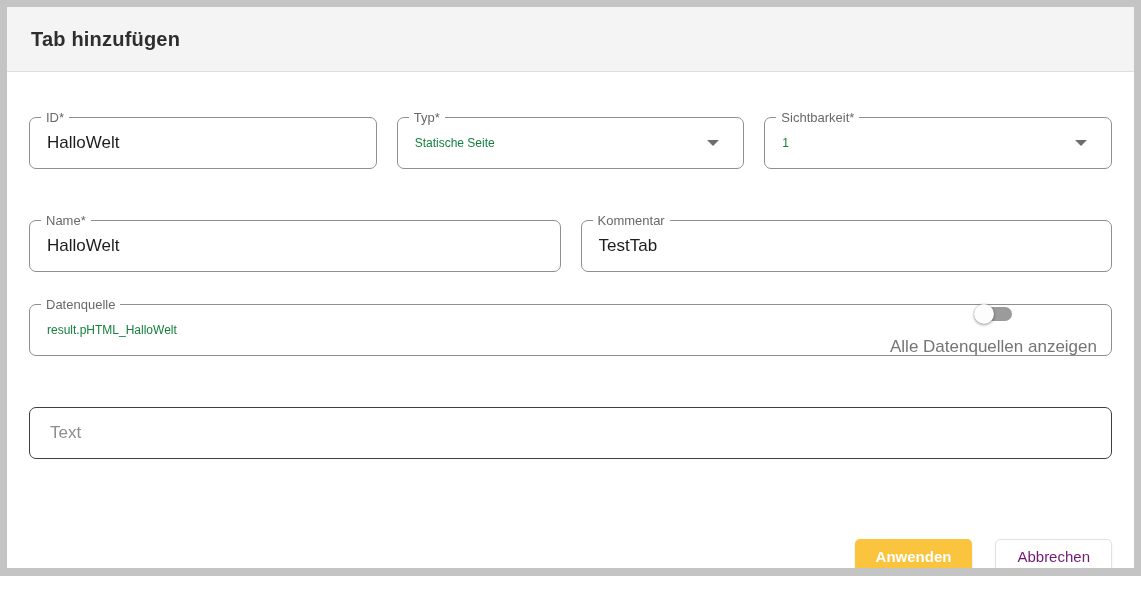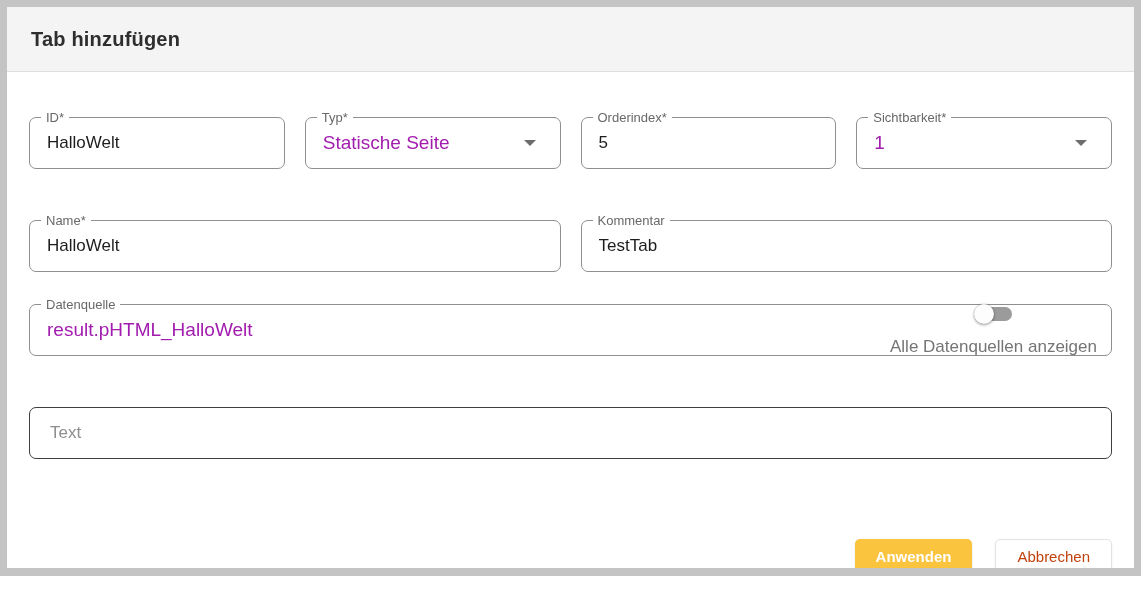"Orderindex*" div.mfield { html: <div> <span>Orderindex*</span> <input> </div> -> none }
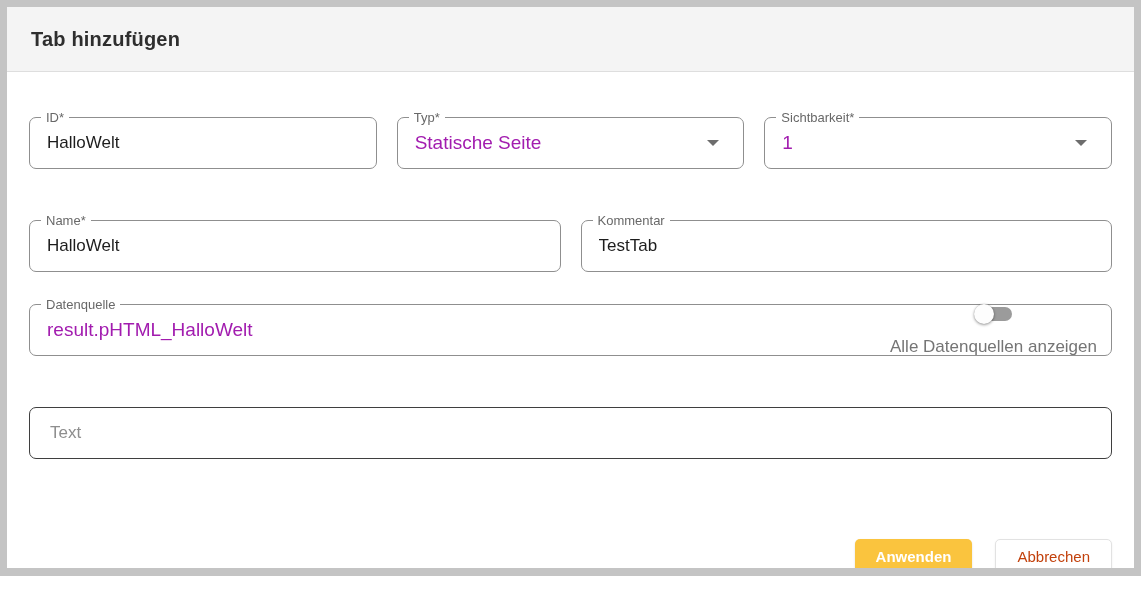"Statische Seite" .mfield .fvalue { color: #a21caf -> #15803d; font-size: 19px -> 12px }
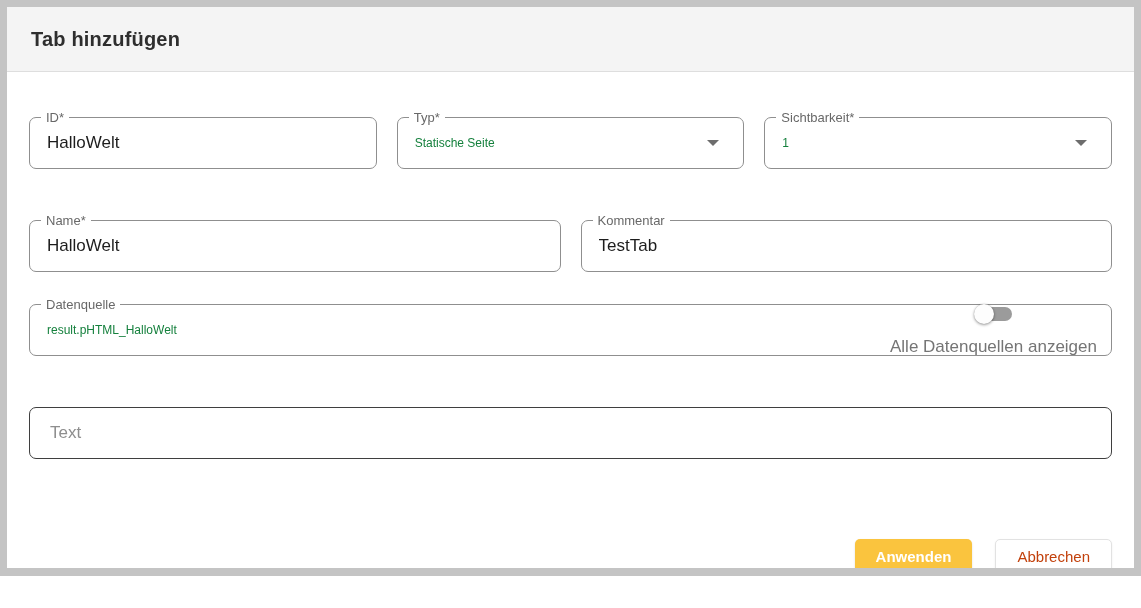"Abbrechen" .btn-cancel { color: #c2410c -> #701a75 }
